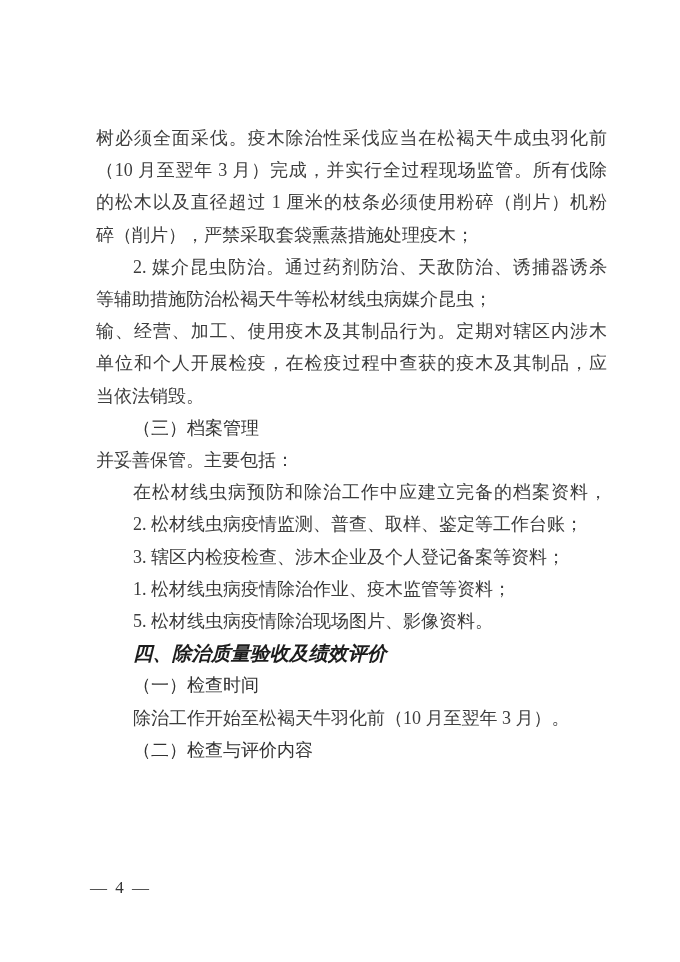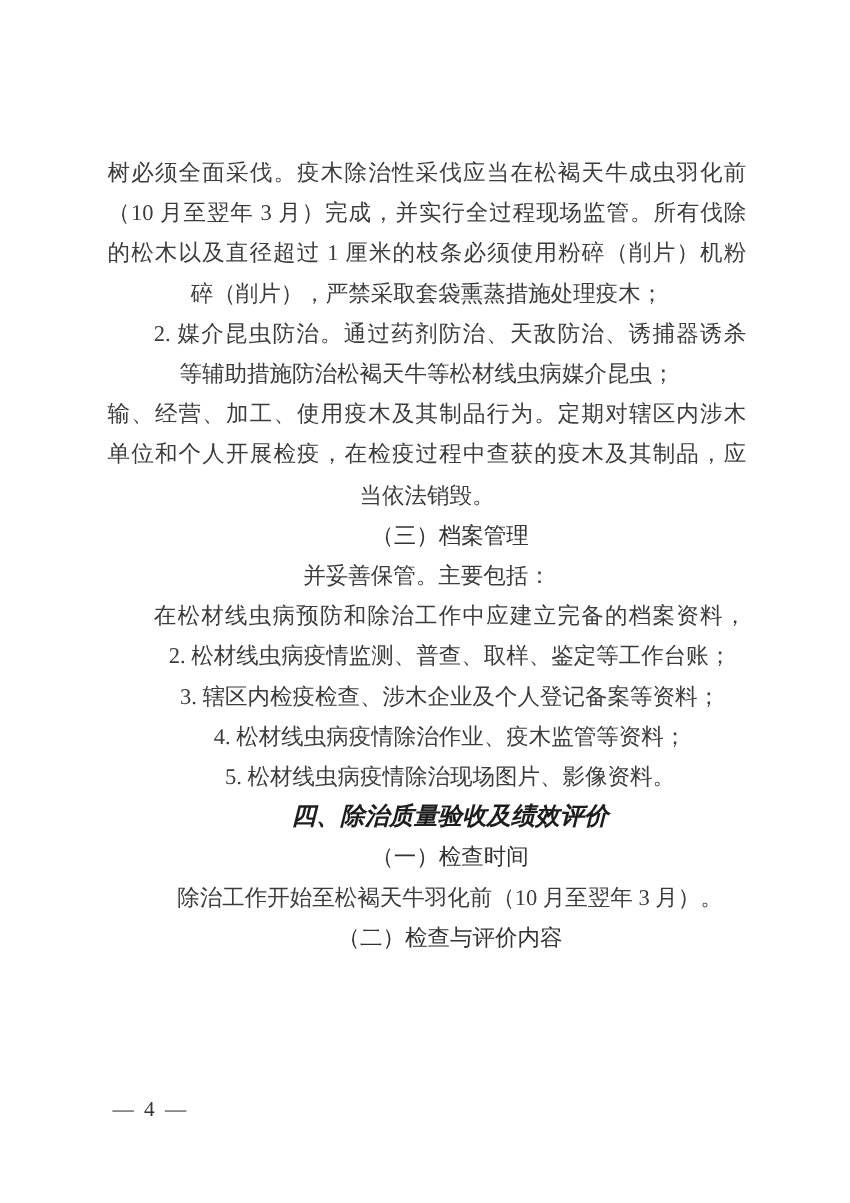"树必须全面采伐。疫木除治性采伐应当在松褐天牛成虫羽化前" .text-block { left: 86px -> 96px }
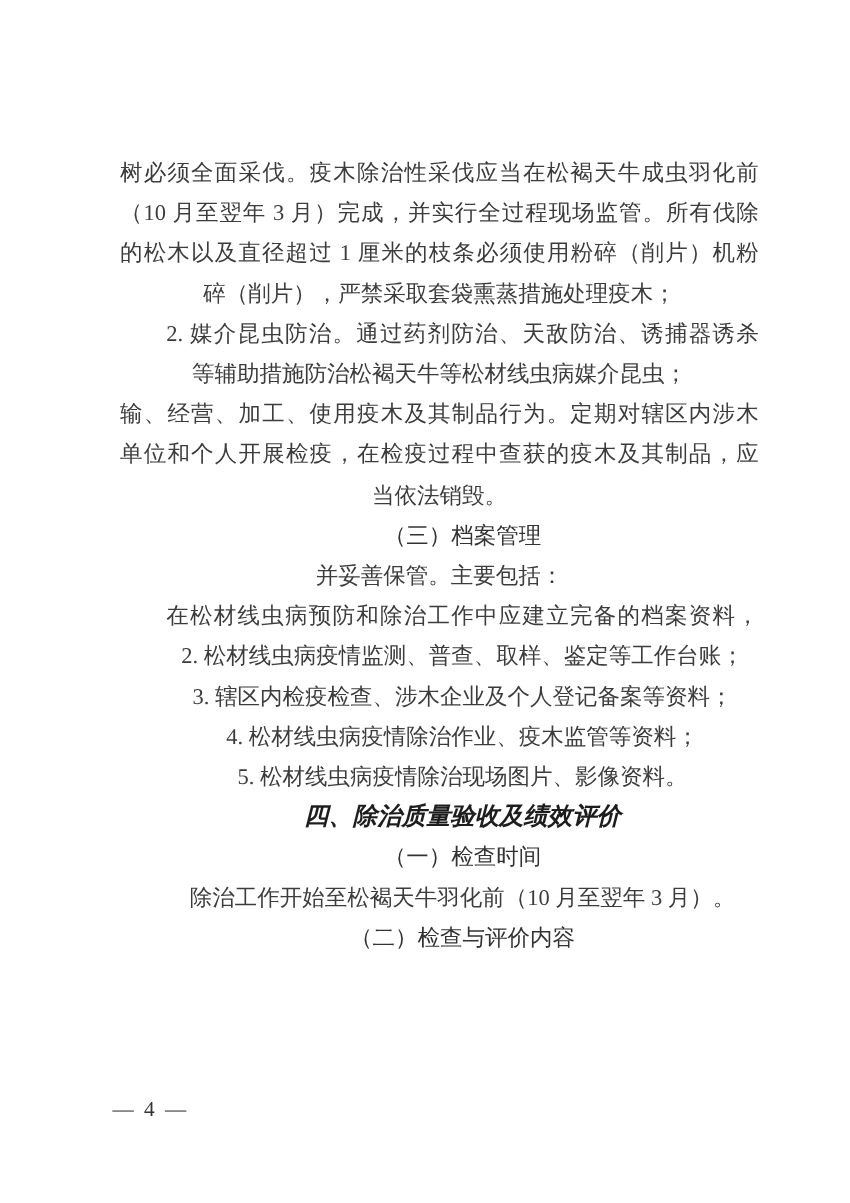"碎（削片），严禁采取套袋熏蒸措施处理疫木；" .line { text-align: center -> none }
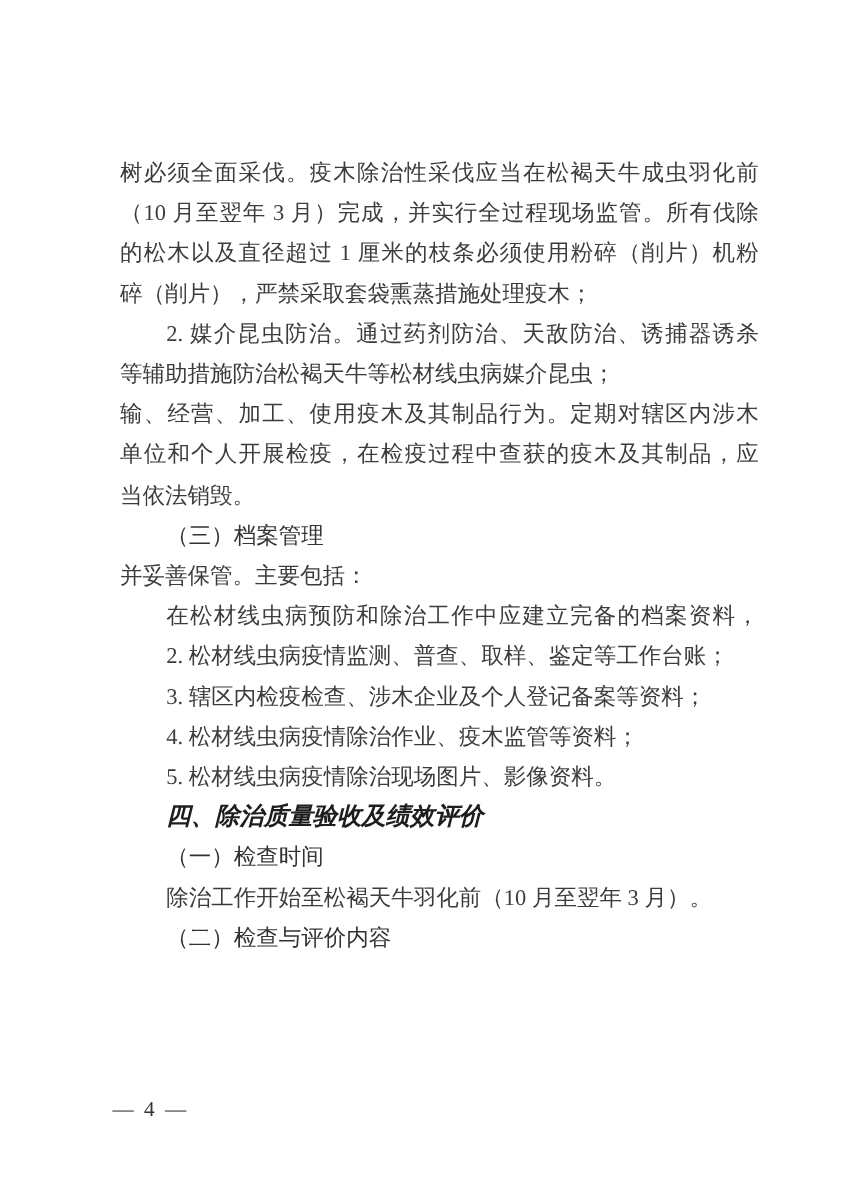"4. 松材线虫病疫情除治作业、疫木监管等资料；" div.line { text: 4 -> 1 }
